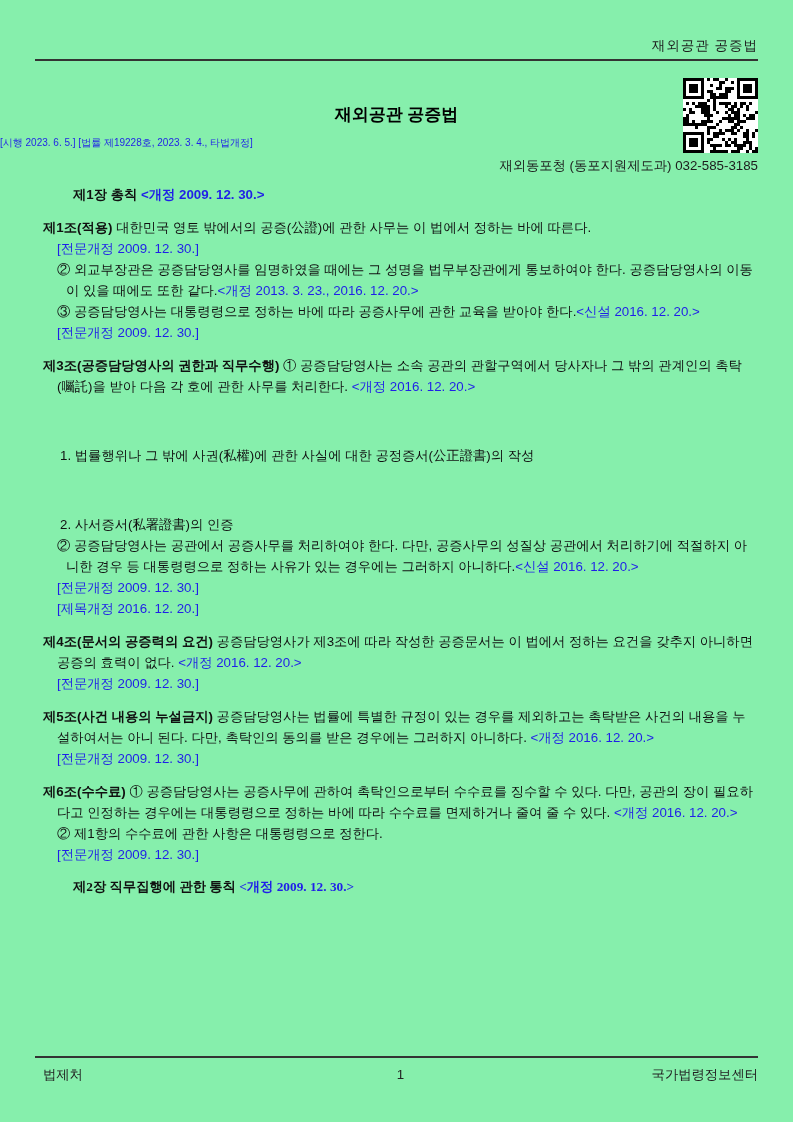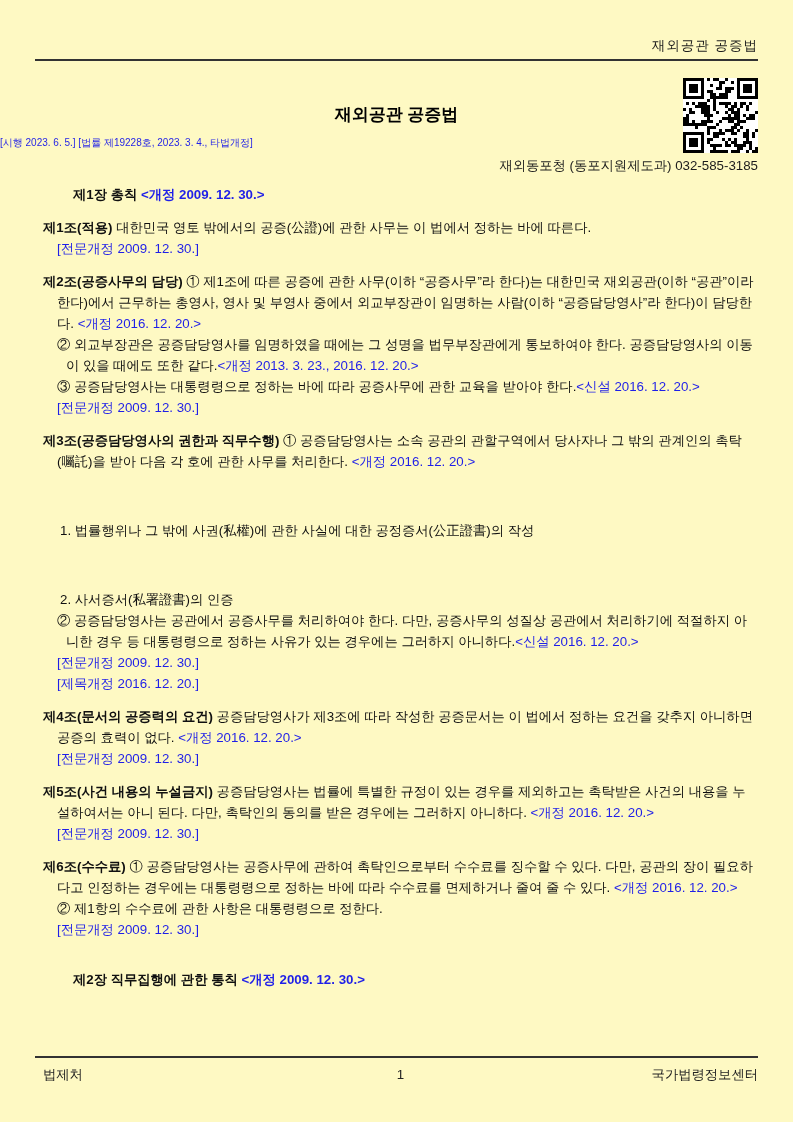"재외공관 공증법" .page { background: #fef9c3 -> #86efac }
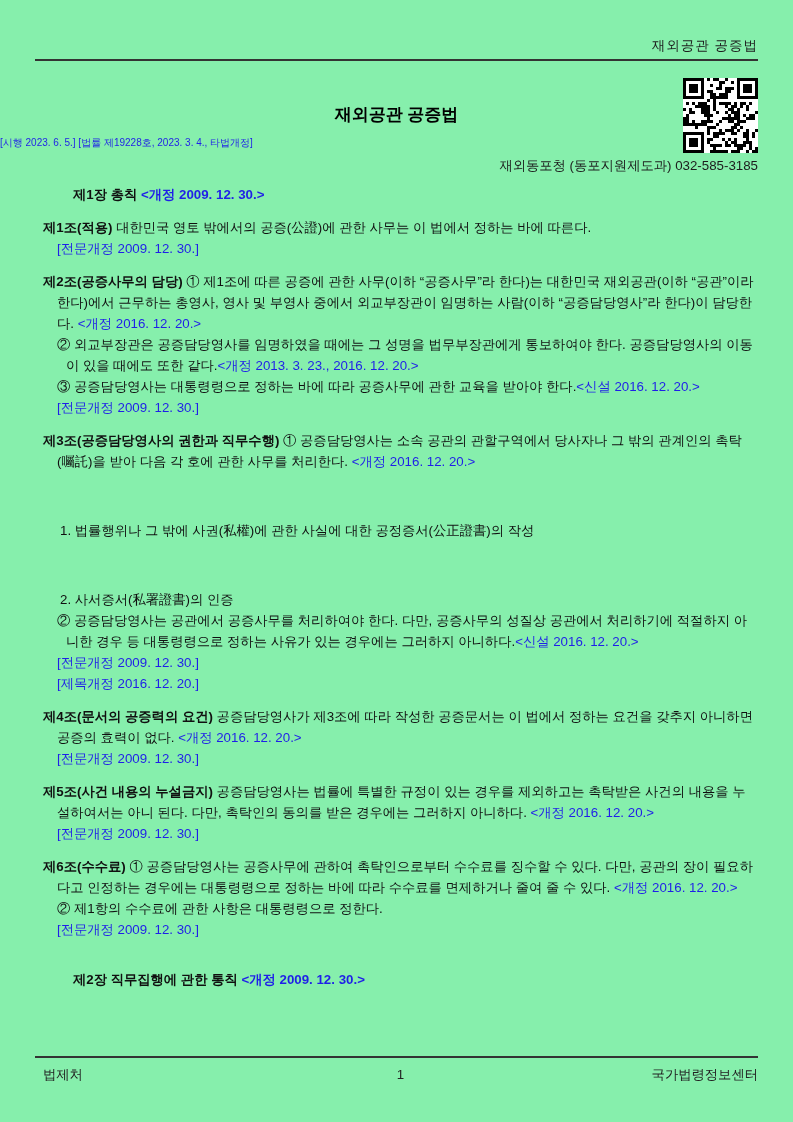"제2조(공증사무의 담당) ① 제1조에 따른" p.para { html: <p><span>제2조(공증사무의 담당)</span><span> ① 제1조에 따른 공증에 관한 사무(이하 “공증사무”라 한다)는 대한민국 재외공관(이하 “공관”이라 한다)에서 근무하는 총영사, 영사 및 부영사 중에서 외교부장관이 임명하는 사람(이하 “공증담당영사”라 한다)이 담당한다. </span><span>&lt;개정 2016. 12. 20.&gt;</span></p> -> none }
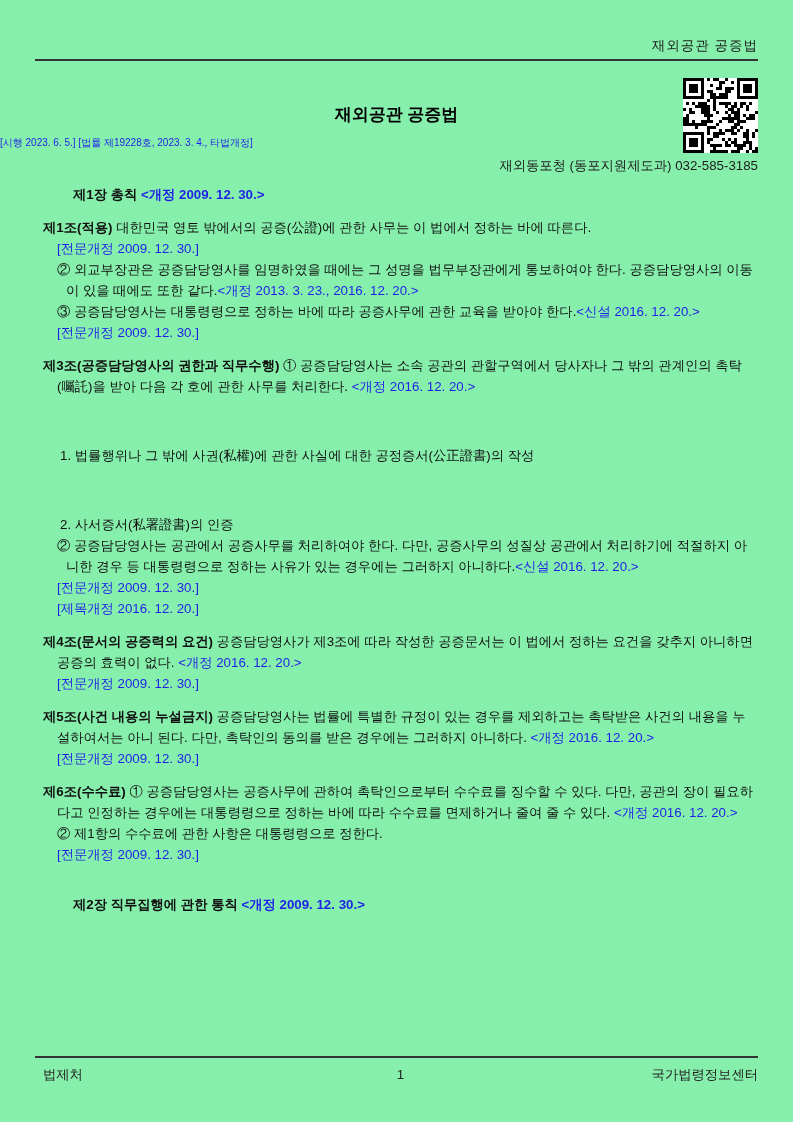"제2장 직무집행에 관한 통칙 <개정" .doc-body .para.chapter:not(:first-child) { font-family: none -> Liberation Serif, serif; margin-top: 29px -> 11px }
